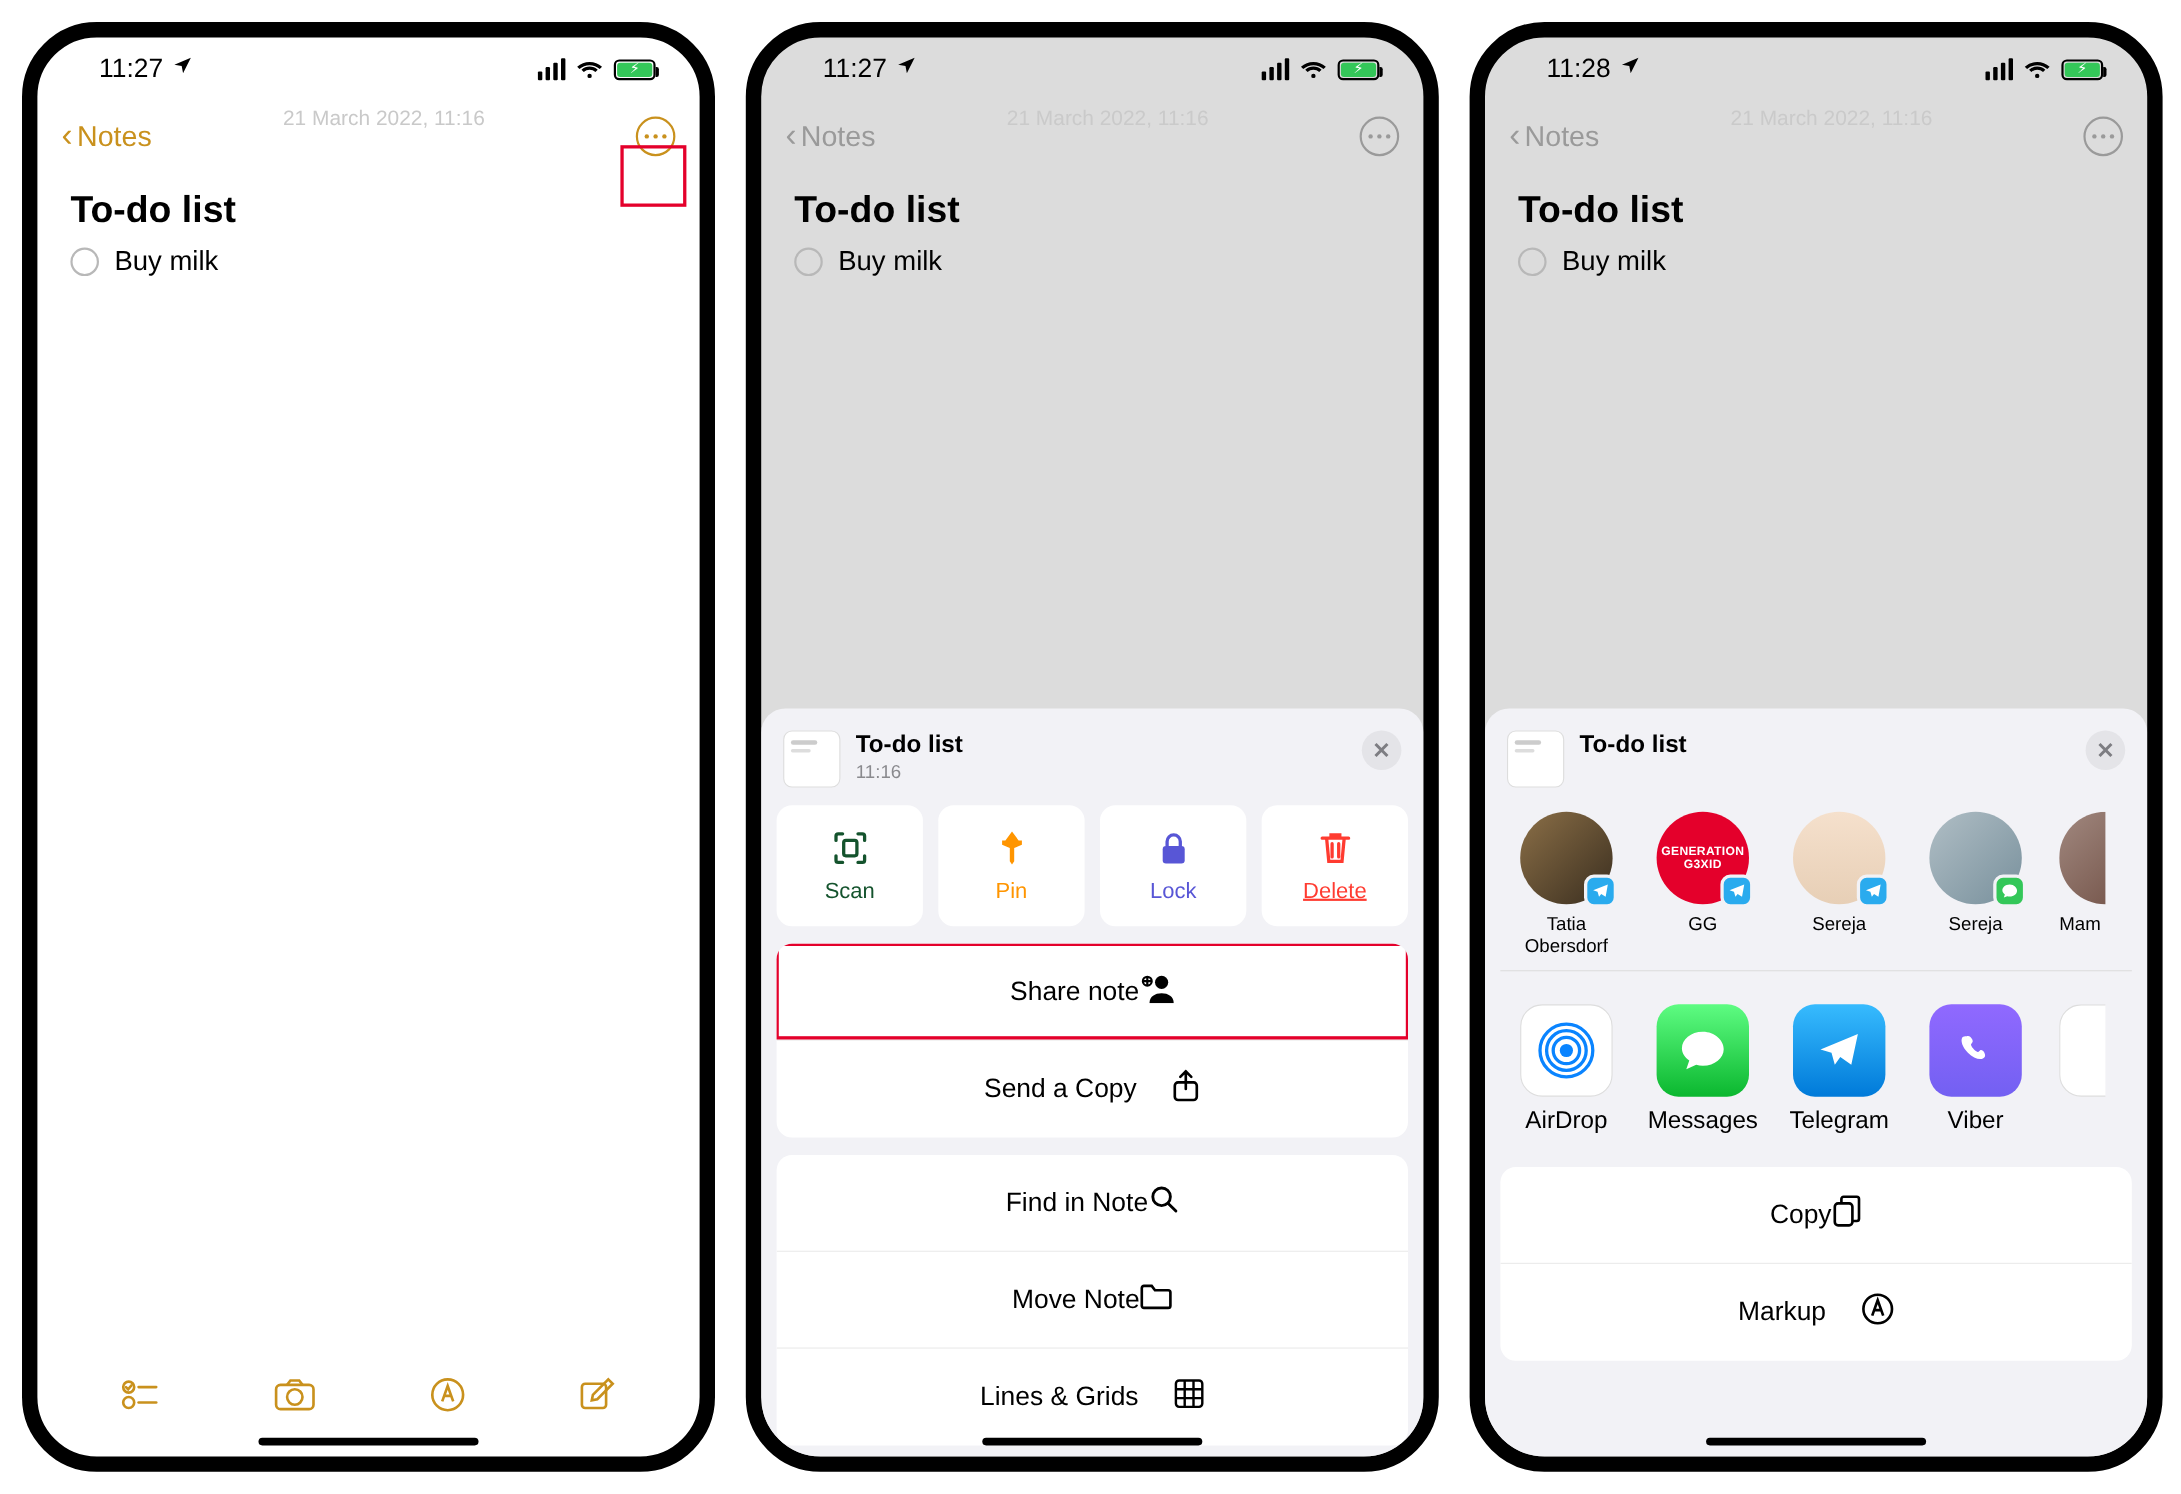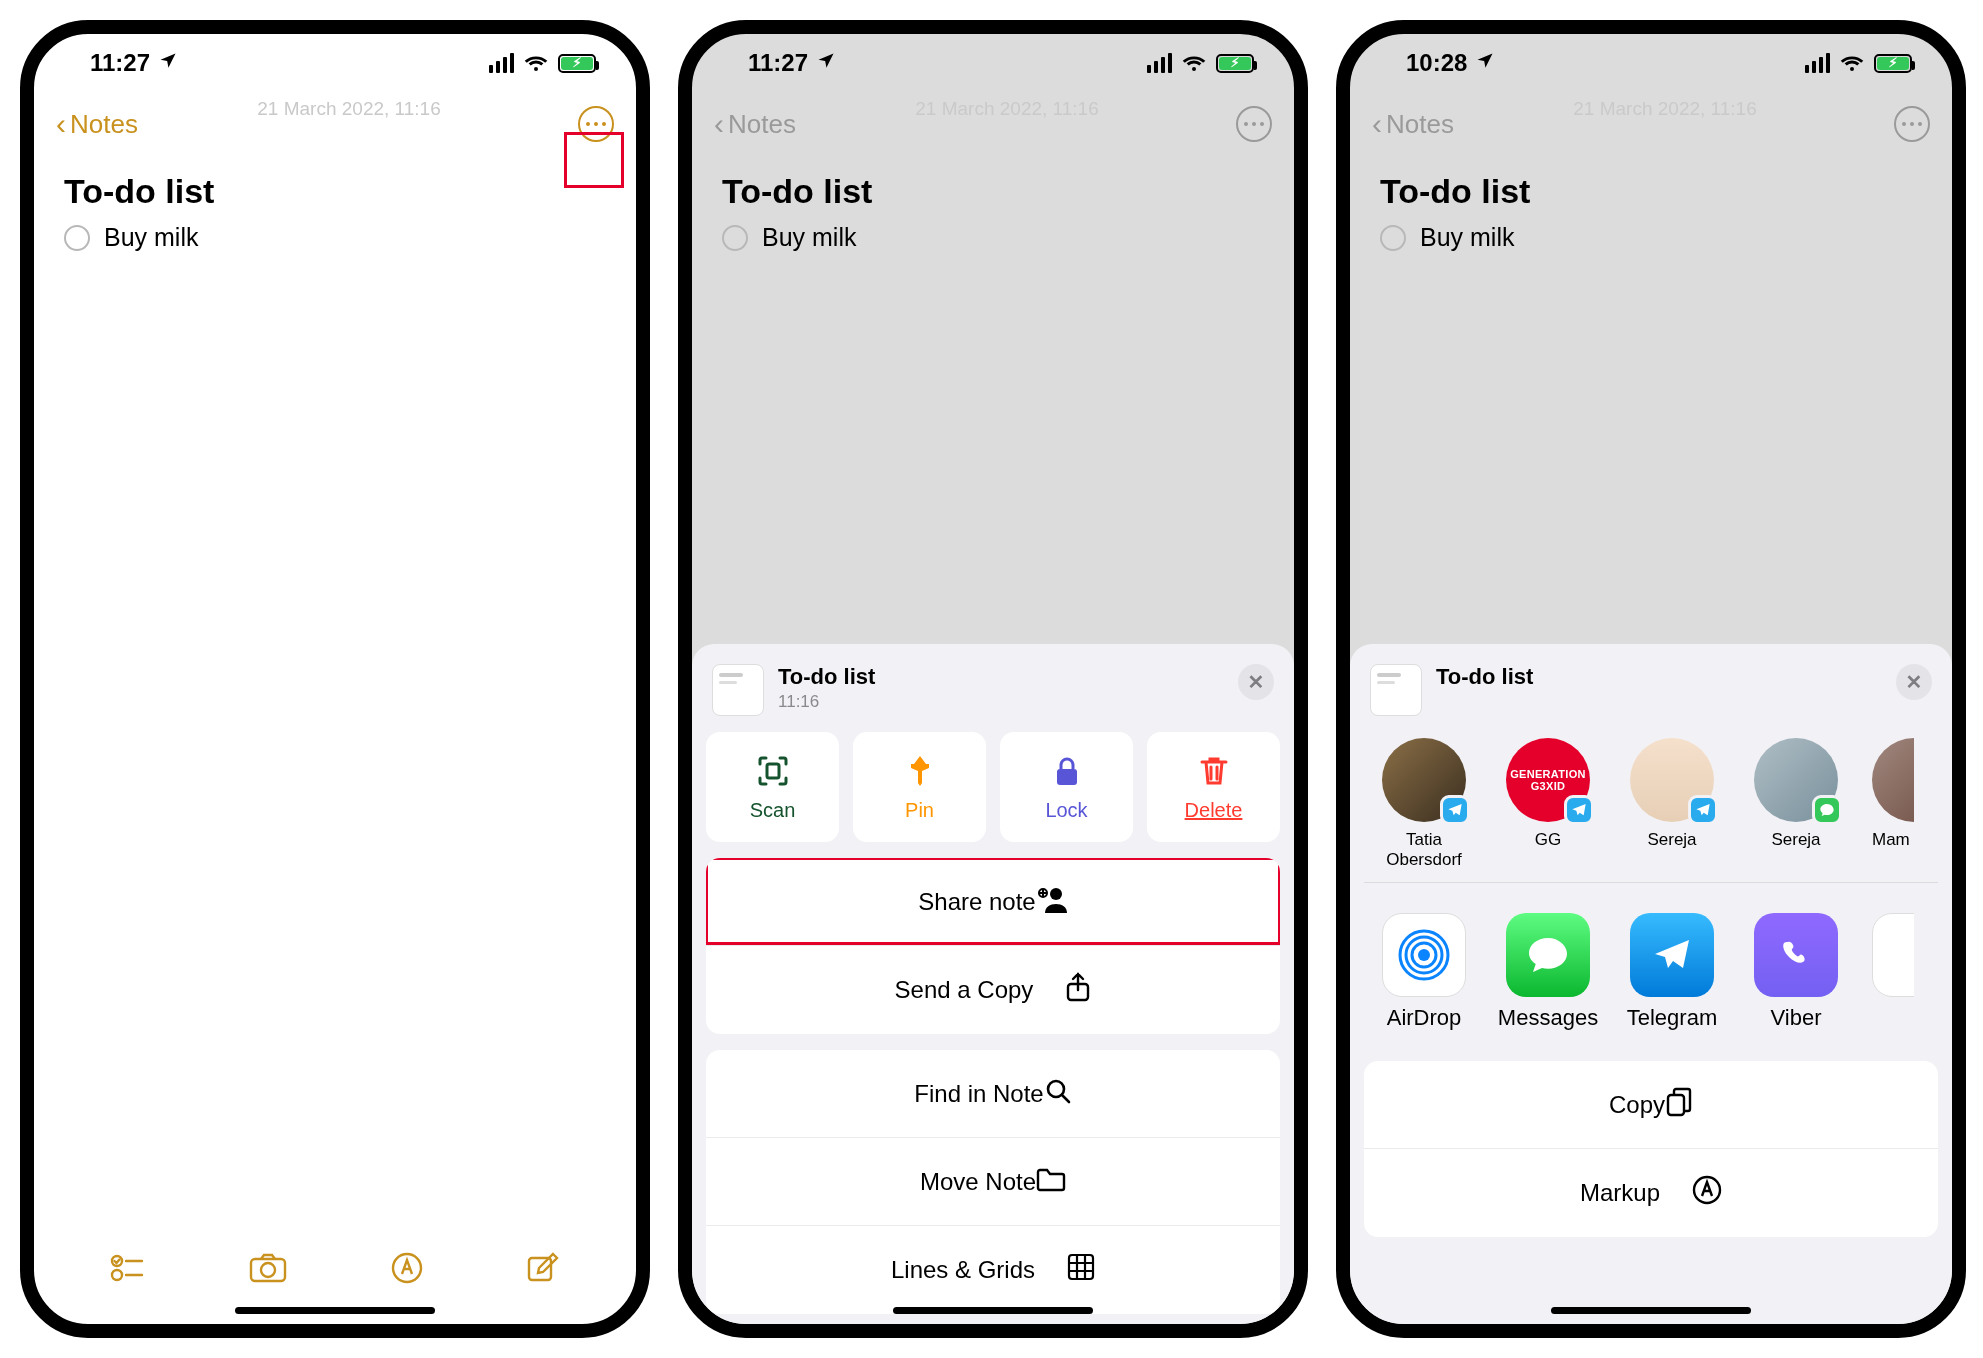"11:27" .status-bar { font-weight: 700 -> 400 }
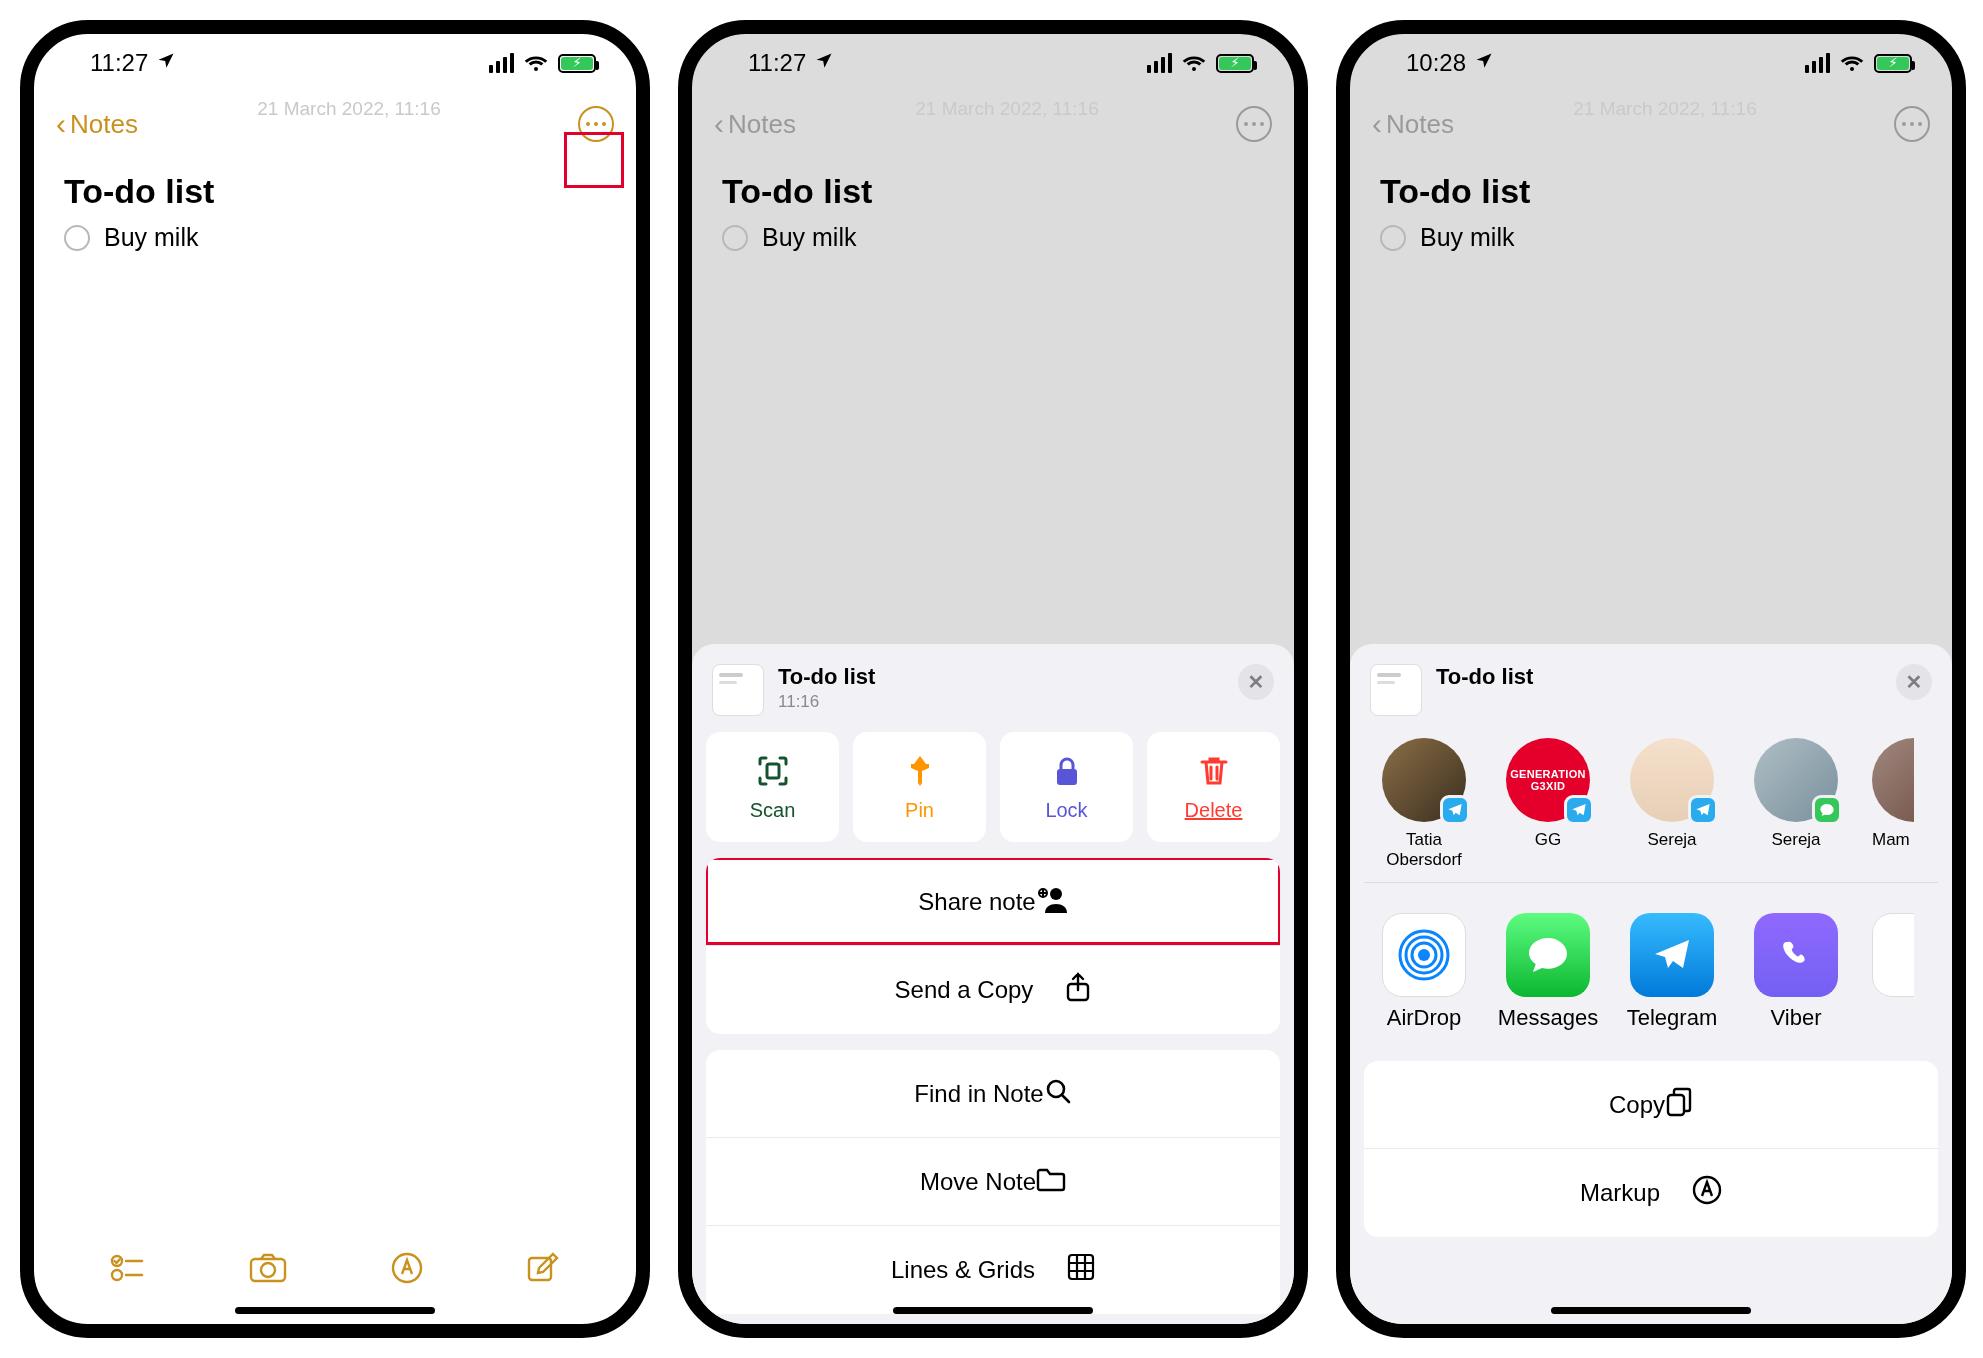"10:28" span { text: 10:28 -> 11:28 }
